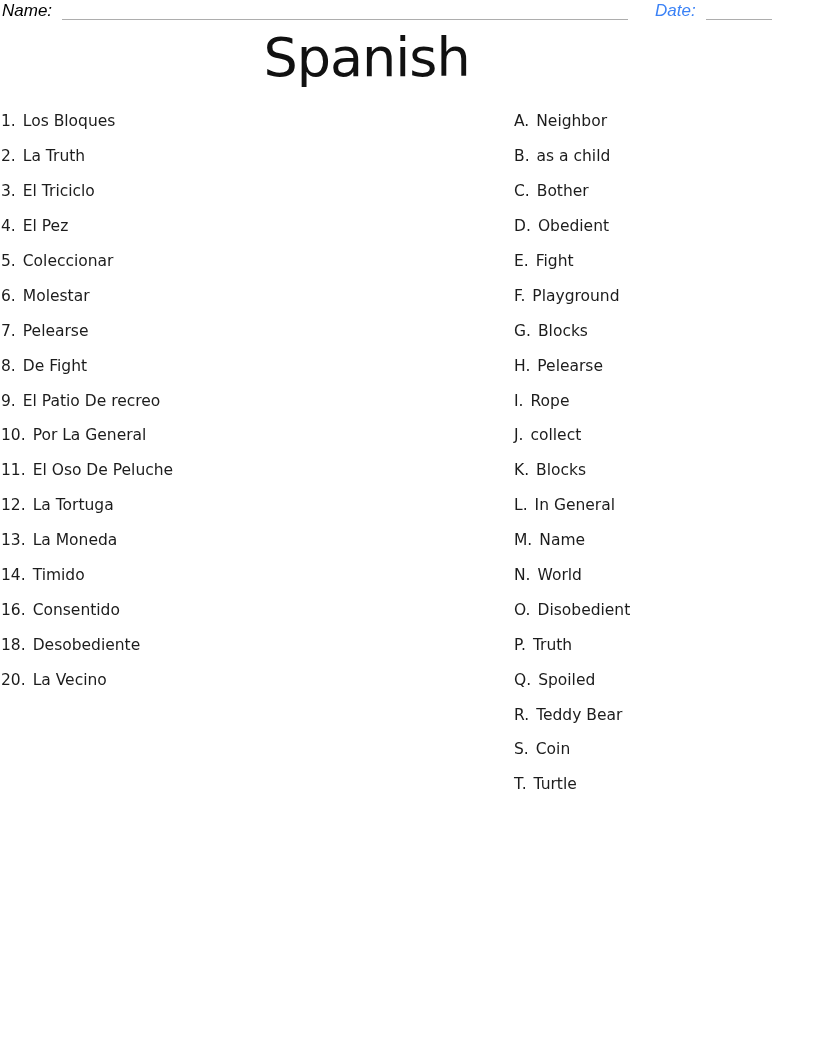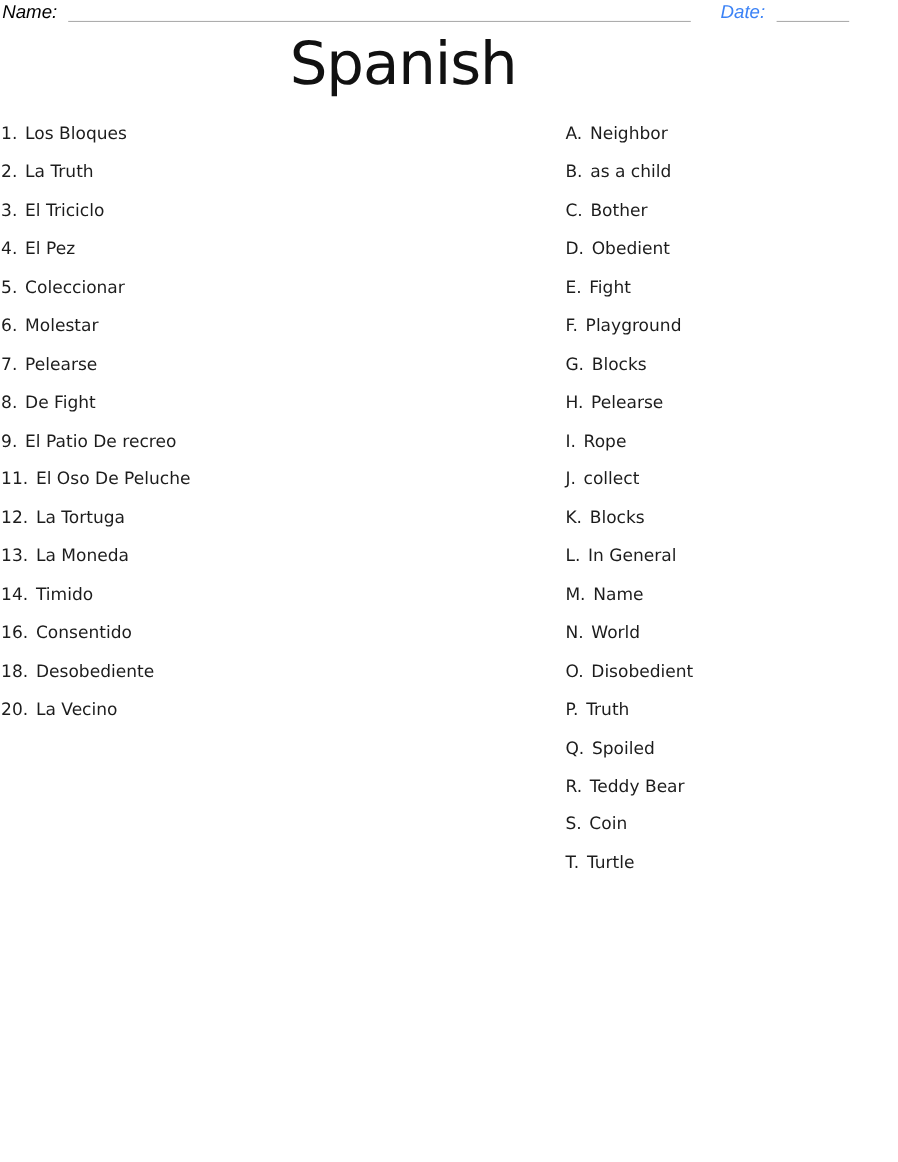"10." div.row { html: none -> <div> <span>10.</span> <span>Por La General</span> </div> }
